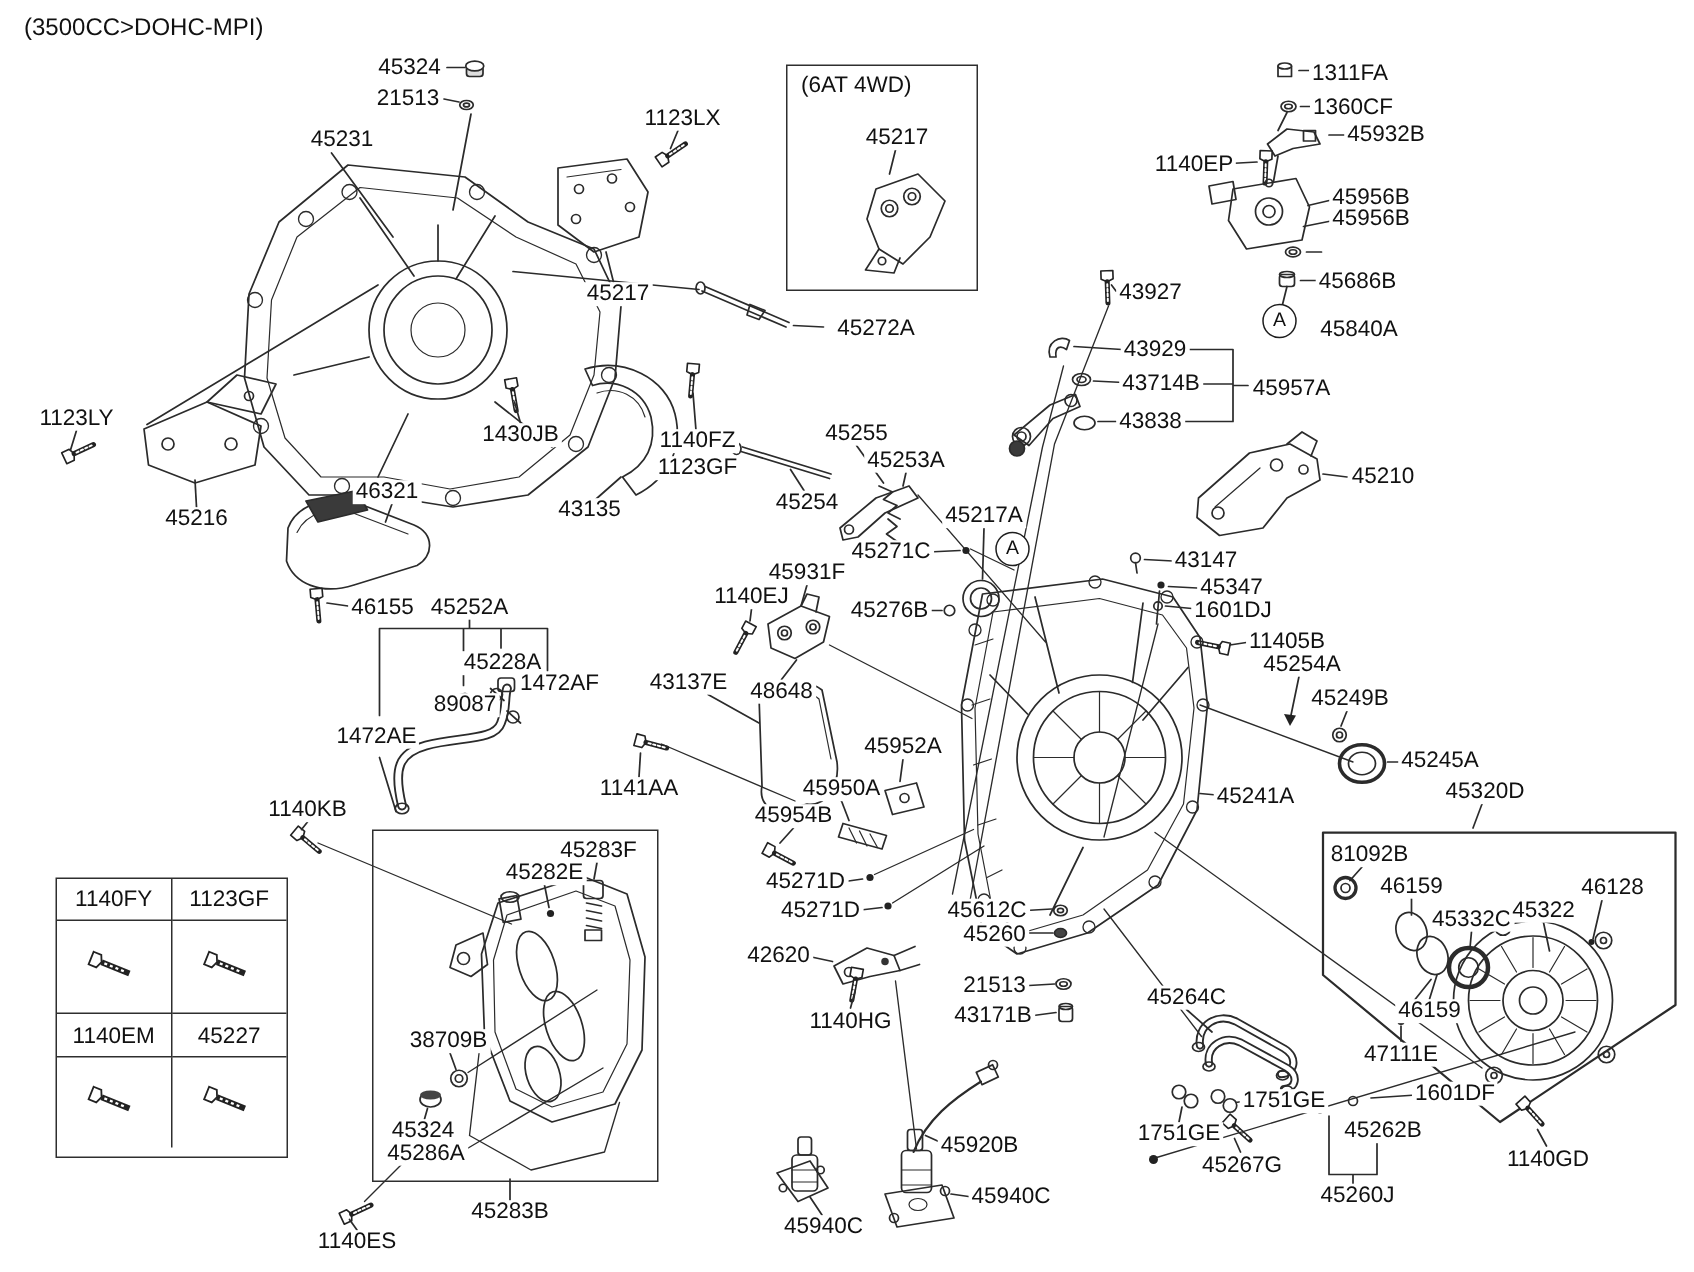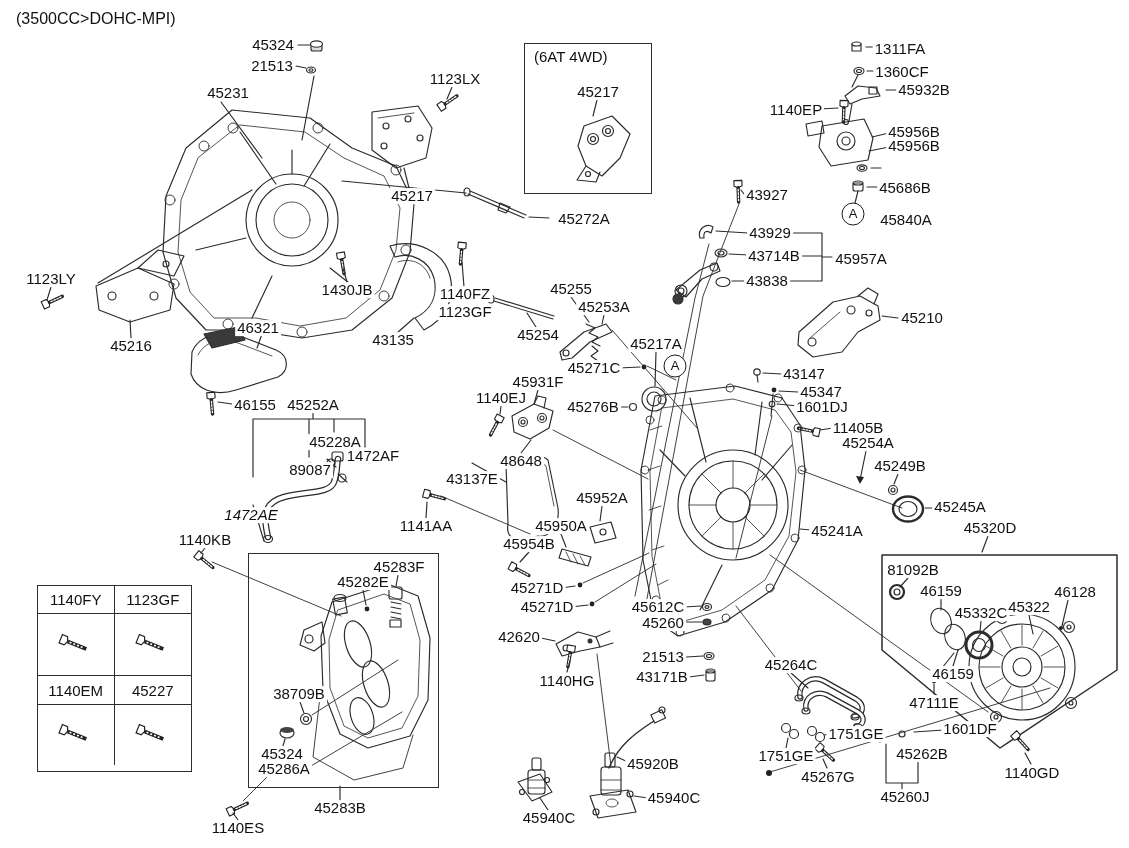"43137E" span.plabel { left: 472px -> 459px; margin-top: 24px -> none }
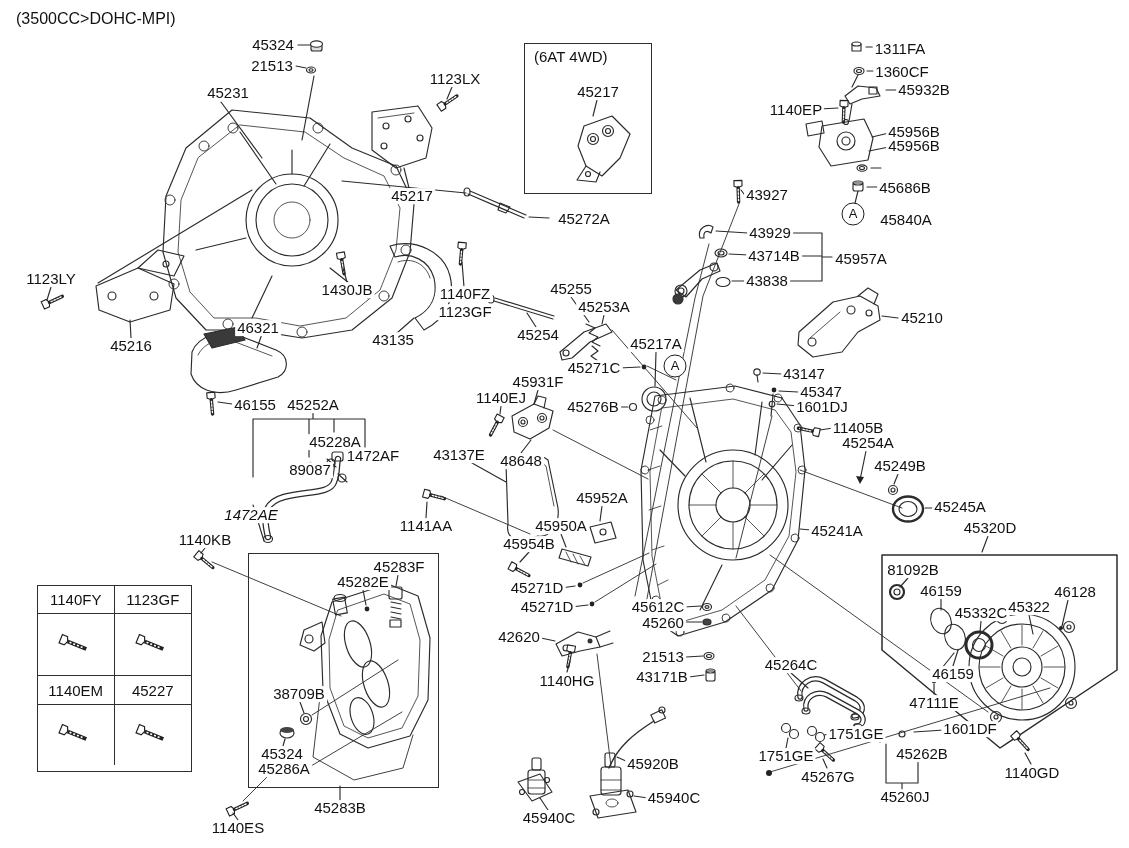"1472AE" span.plabel { font-style: italic -> none; top: 515px -> 491px }
